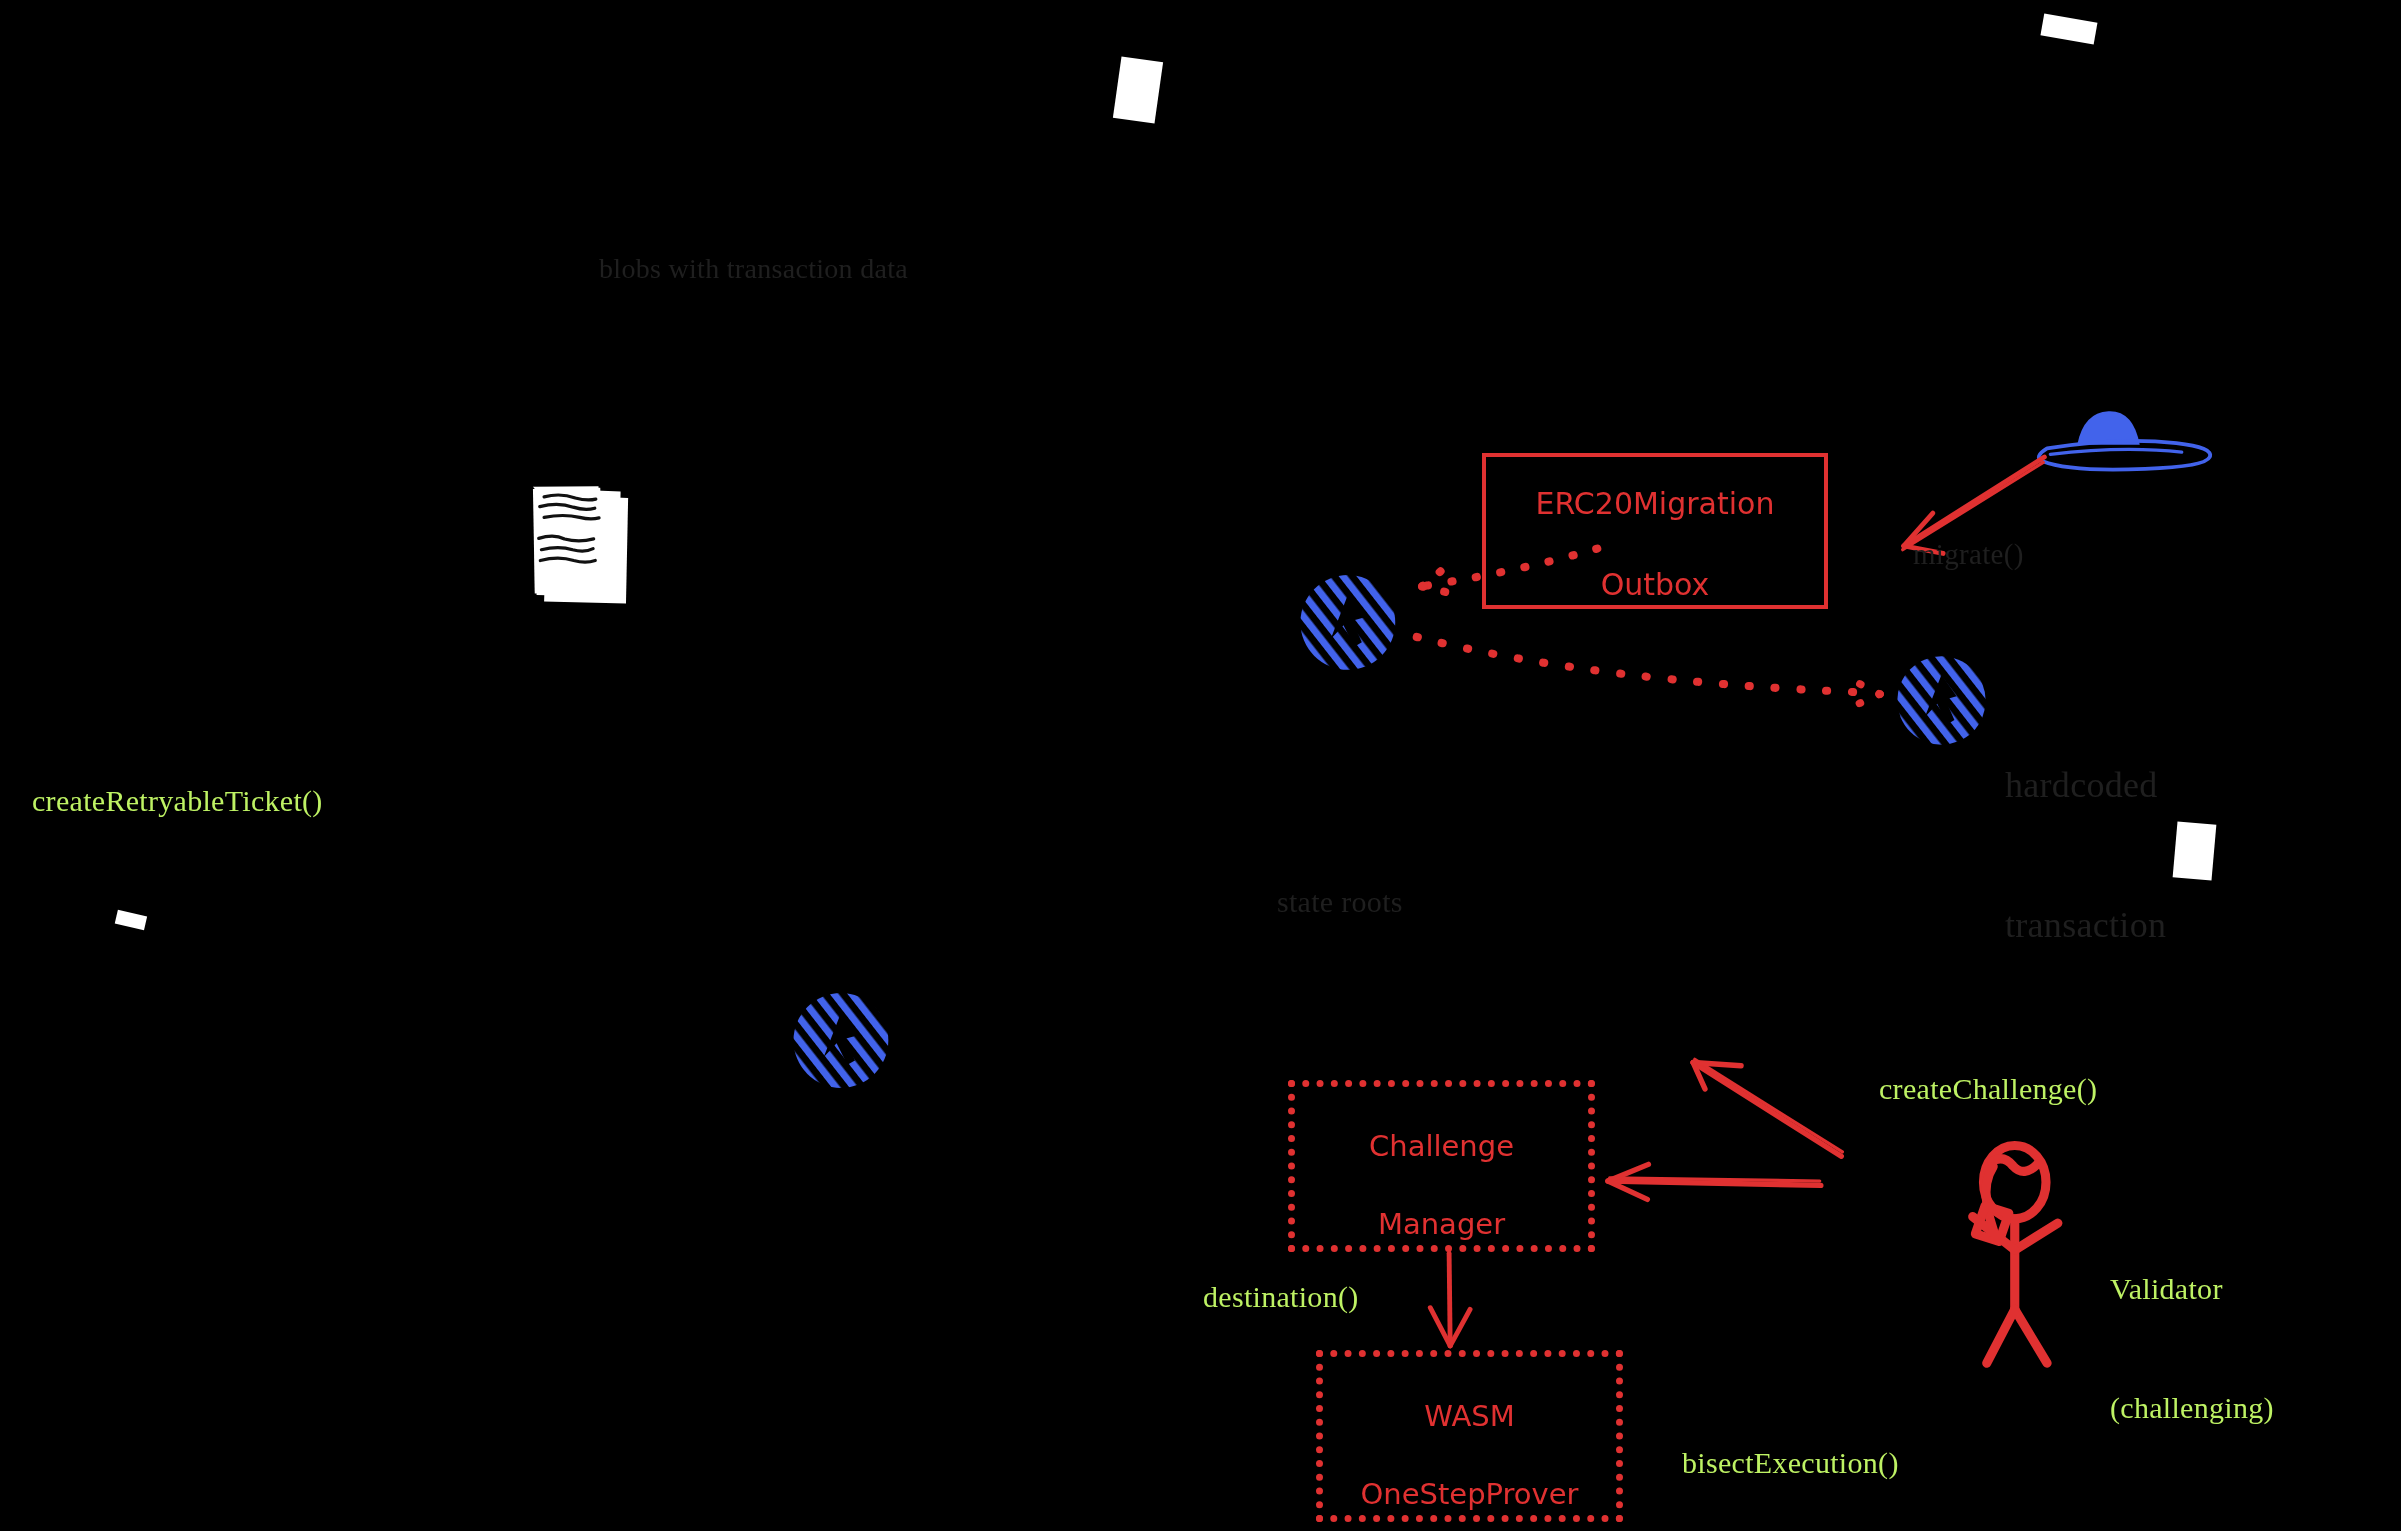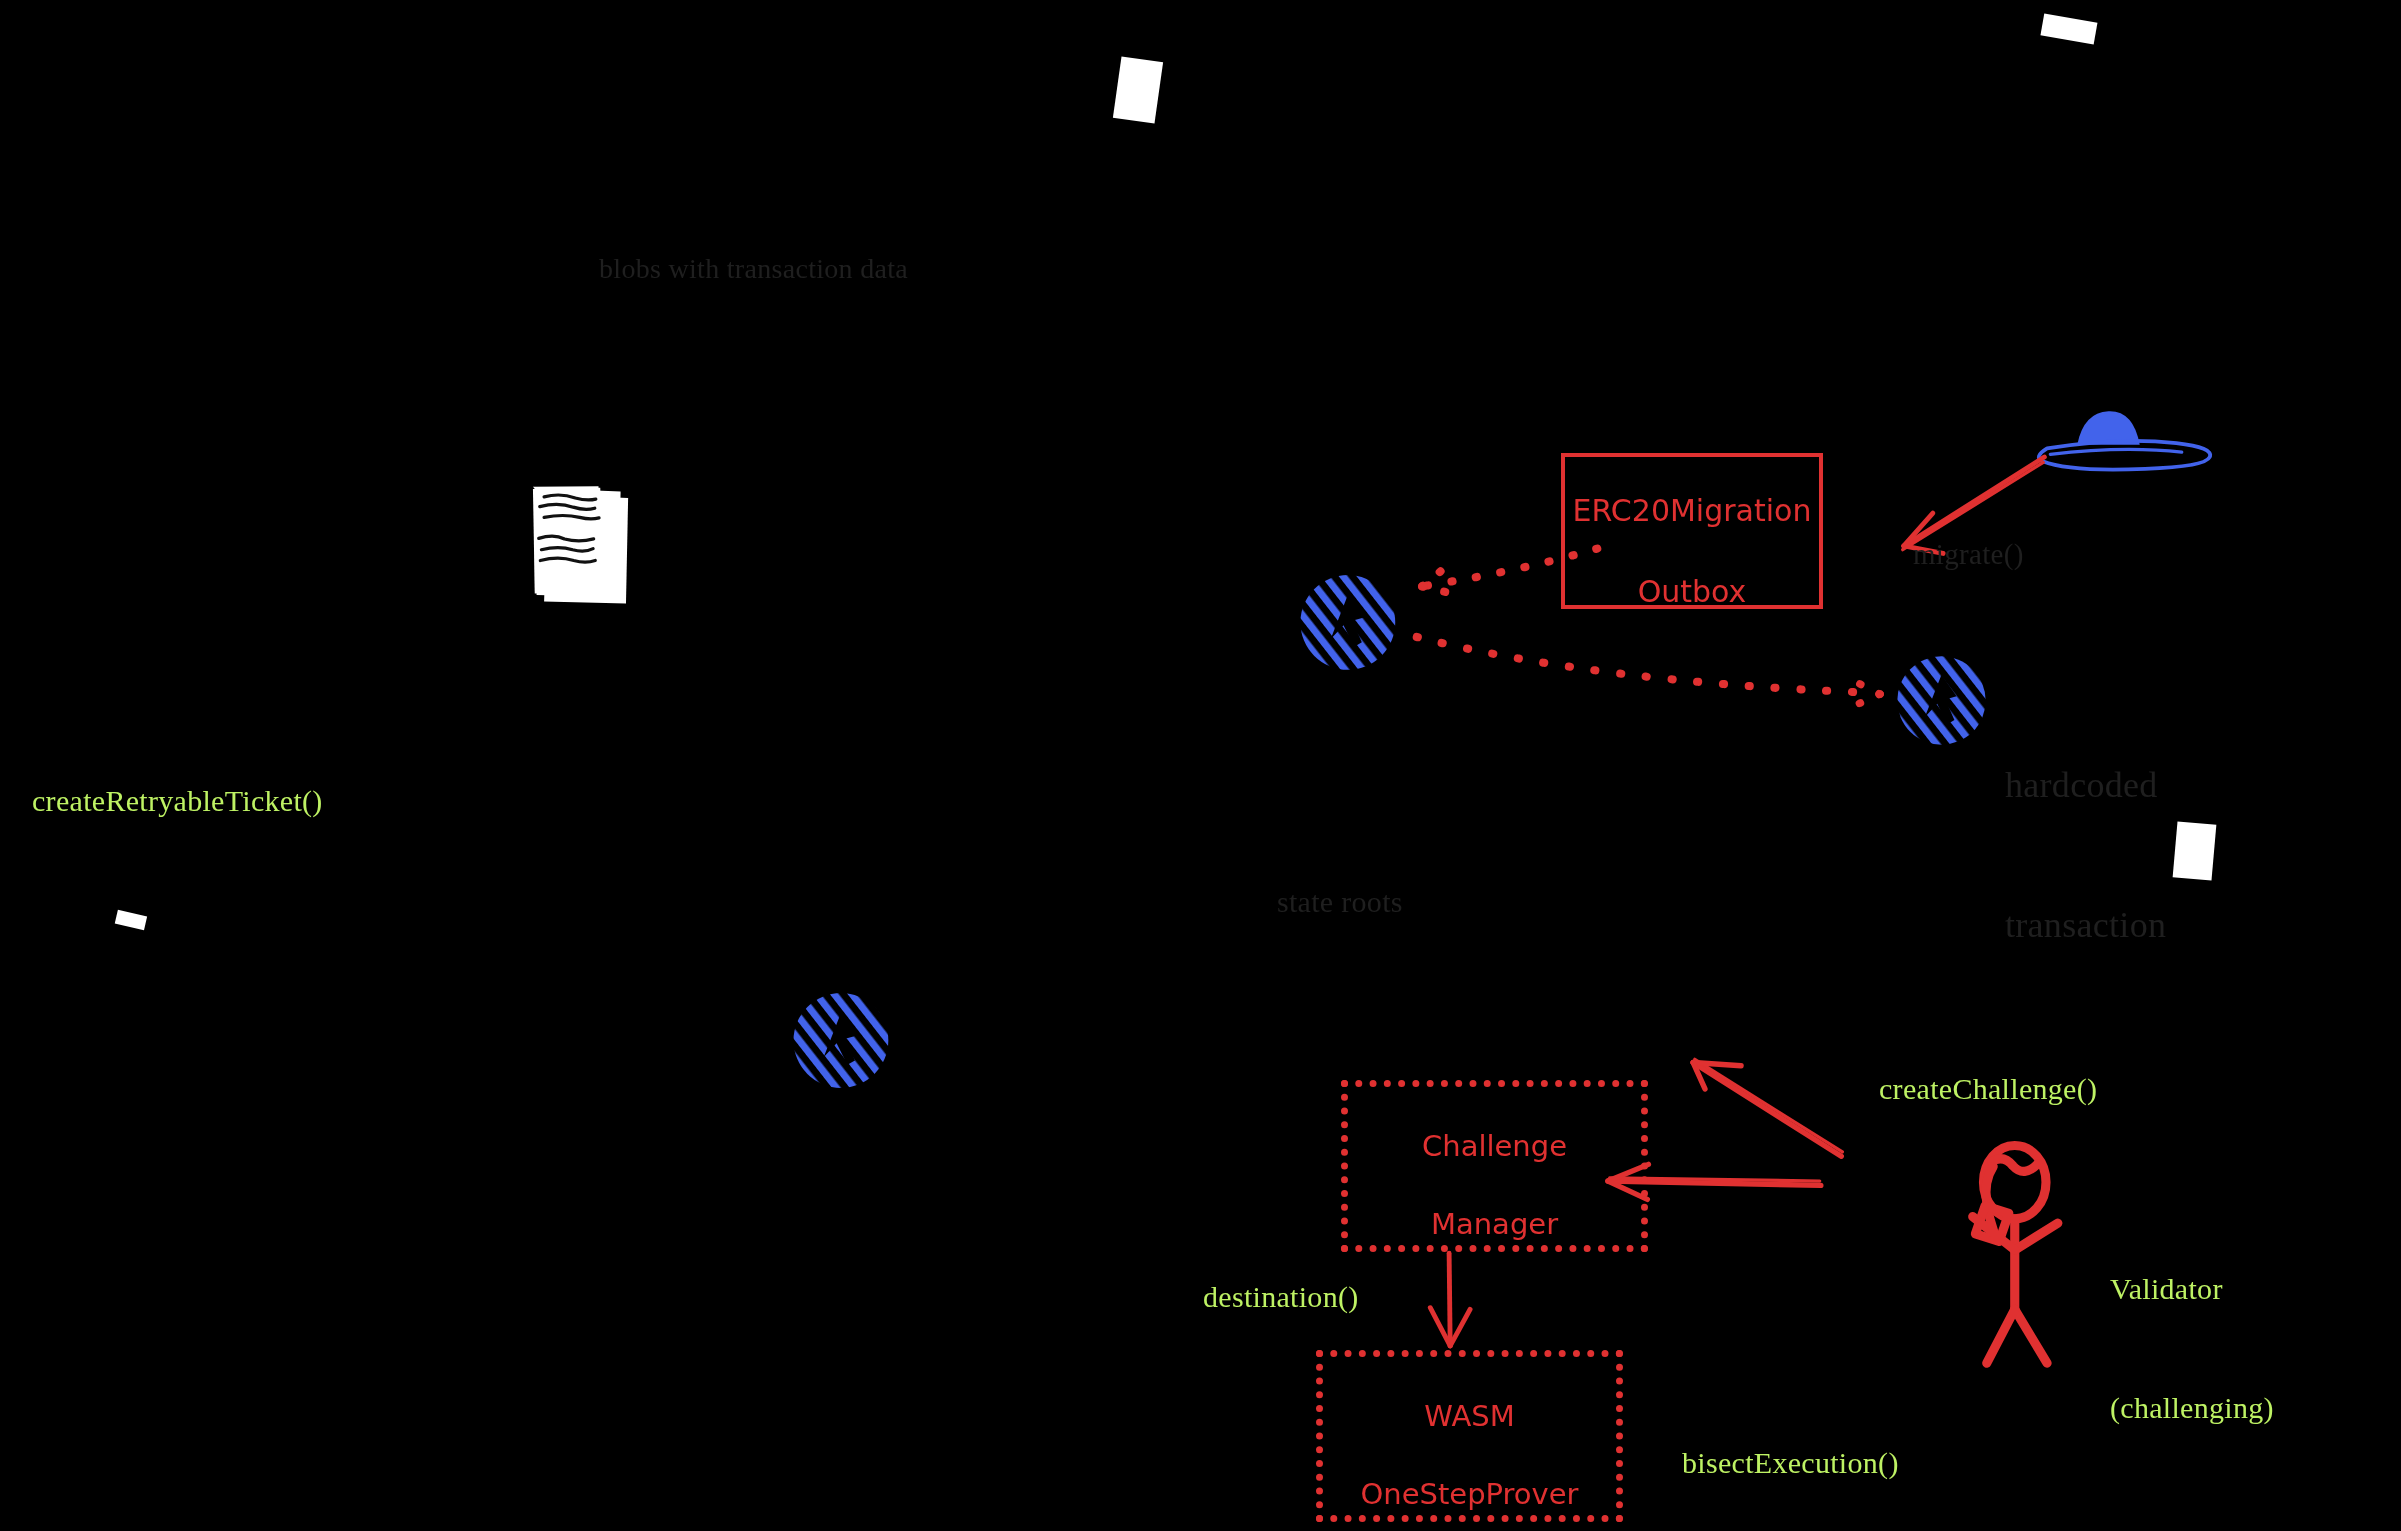"ERC20Migration" div.abs { align-items: none -> flex-end; left: 1561px -> 1482px; width: 262px -> 346px }
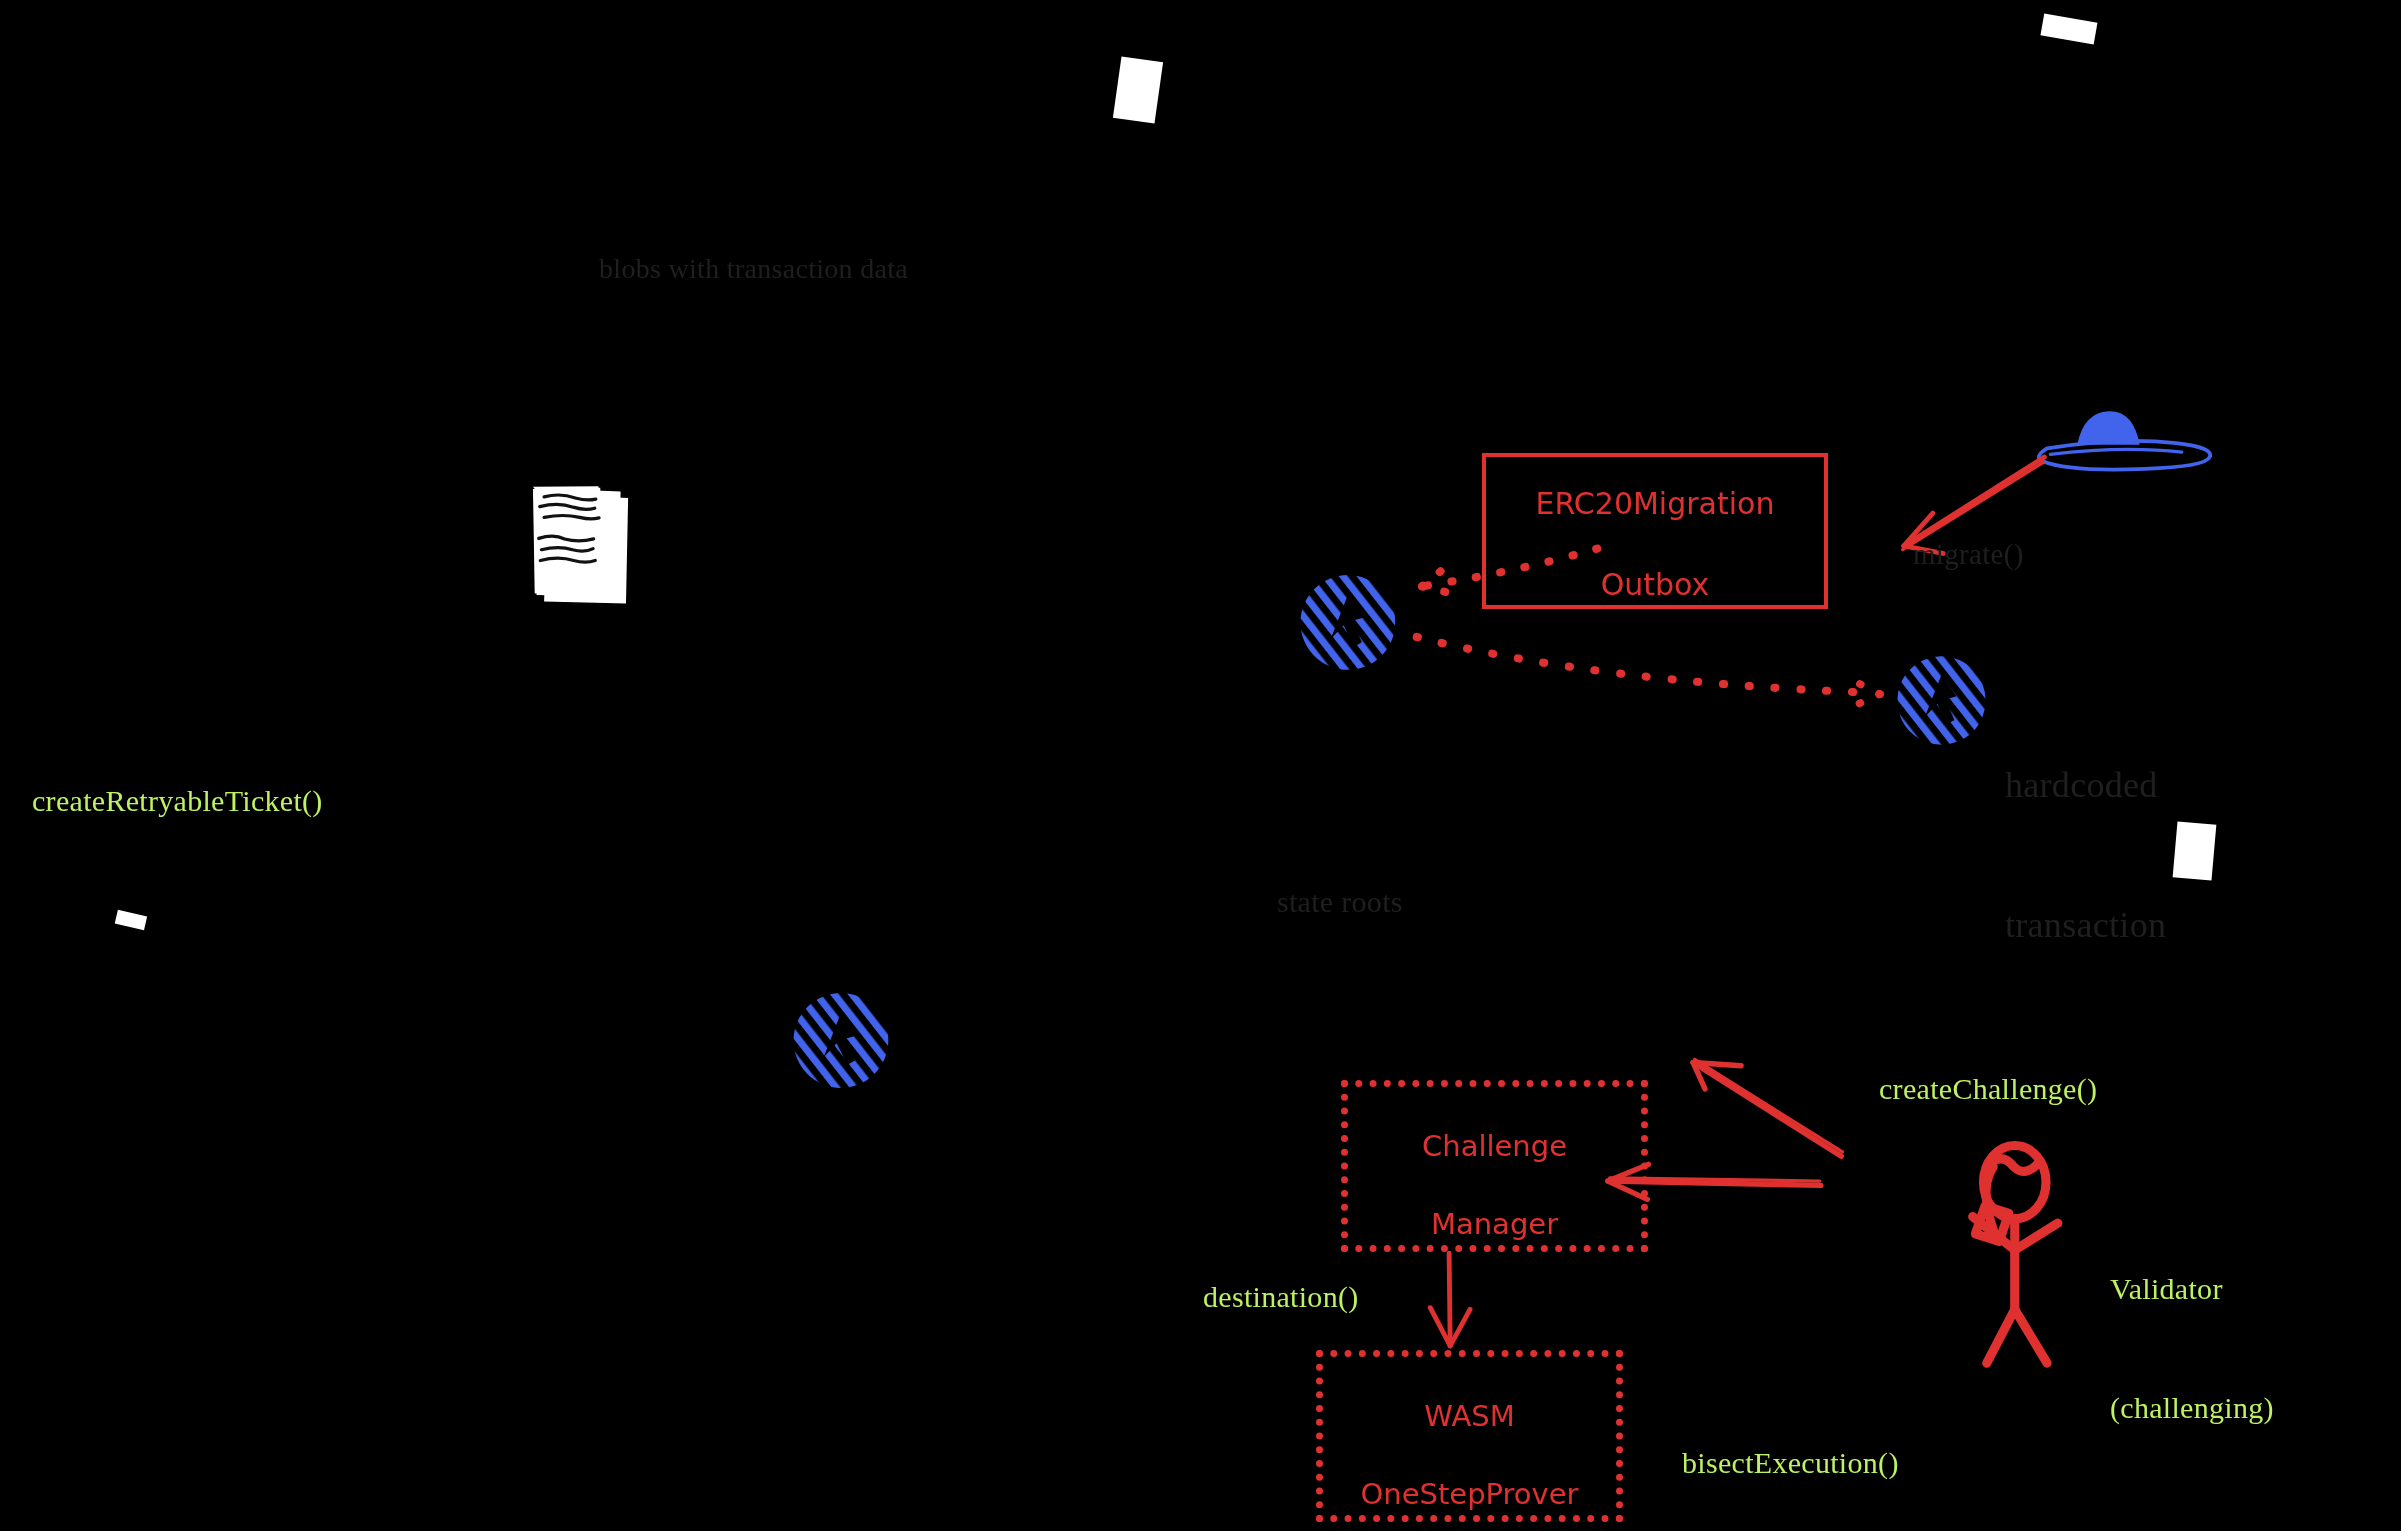"Challenge" div.abs { left: 1341px -> 1288px }
